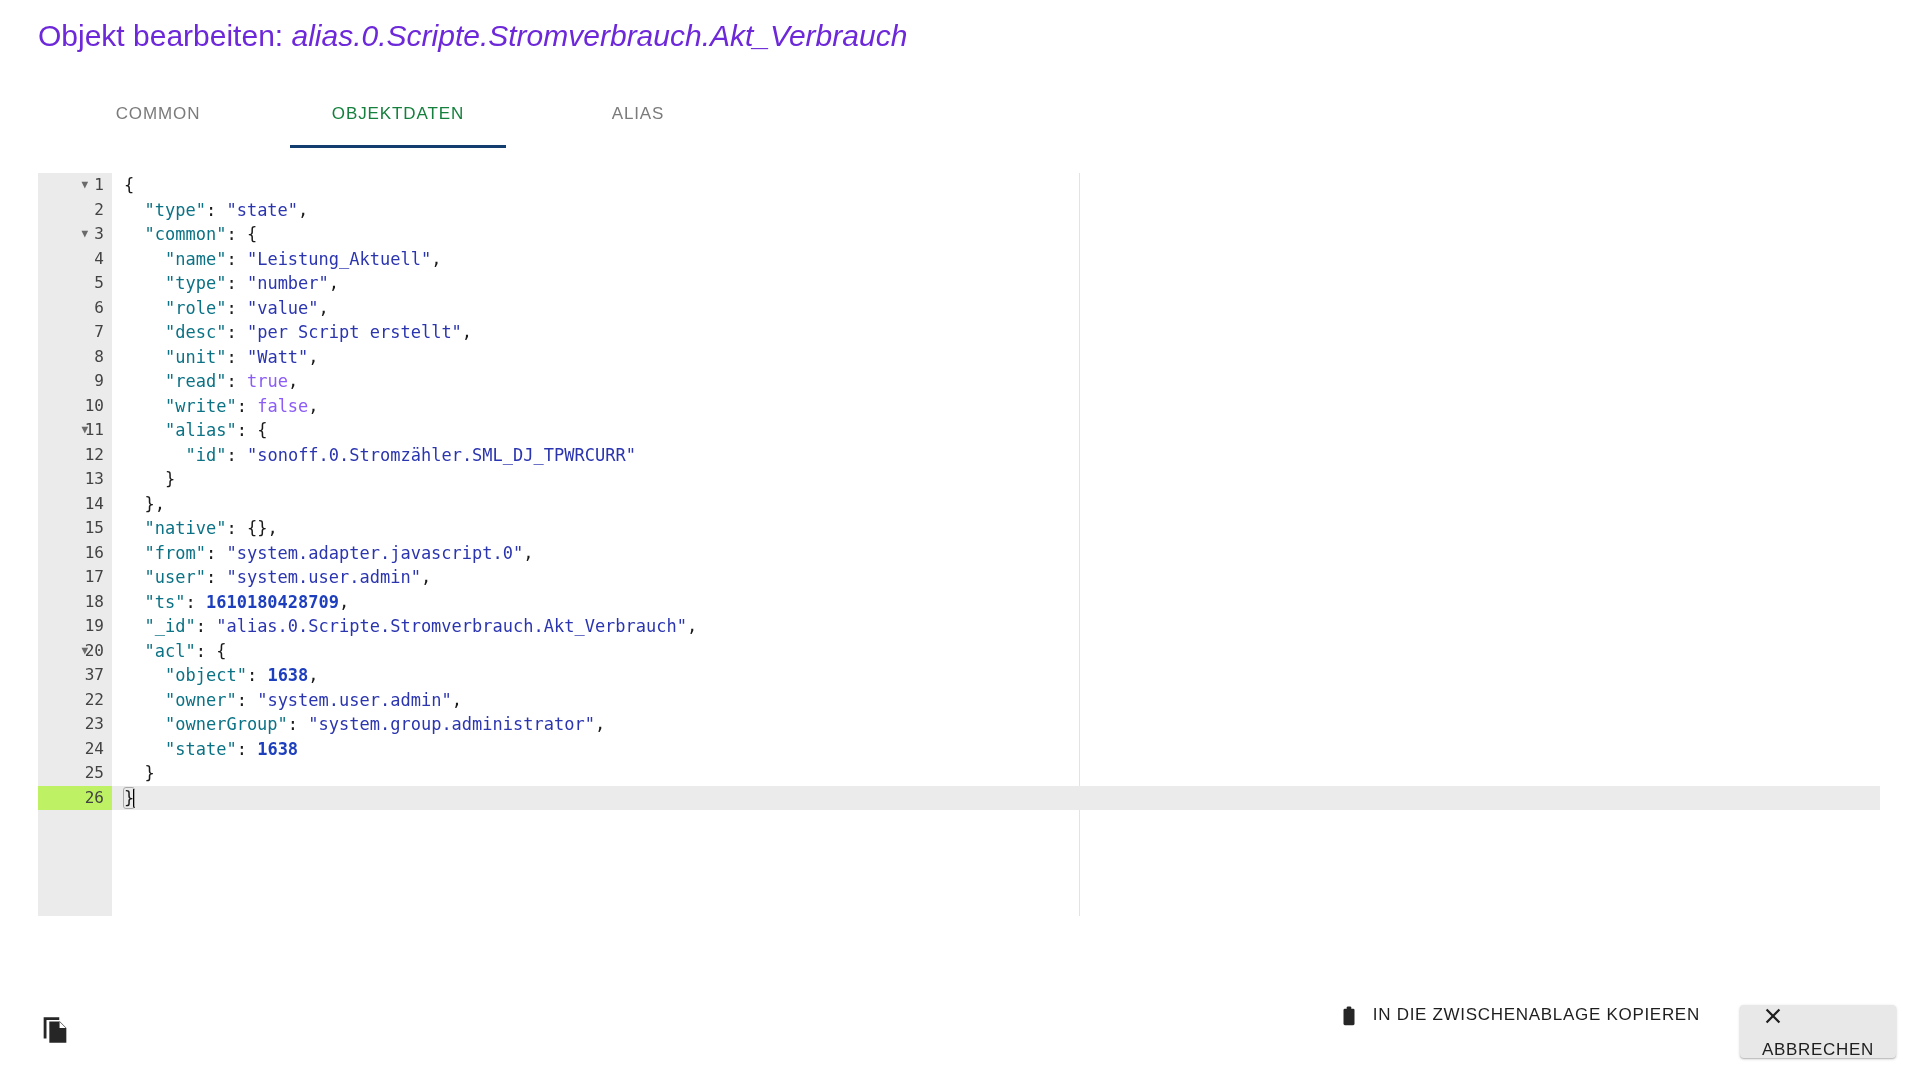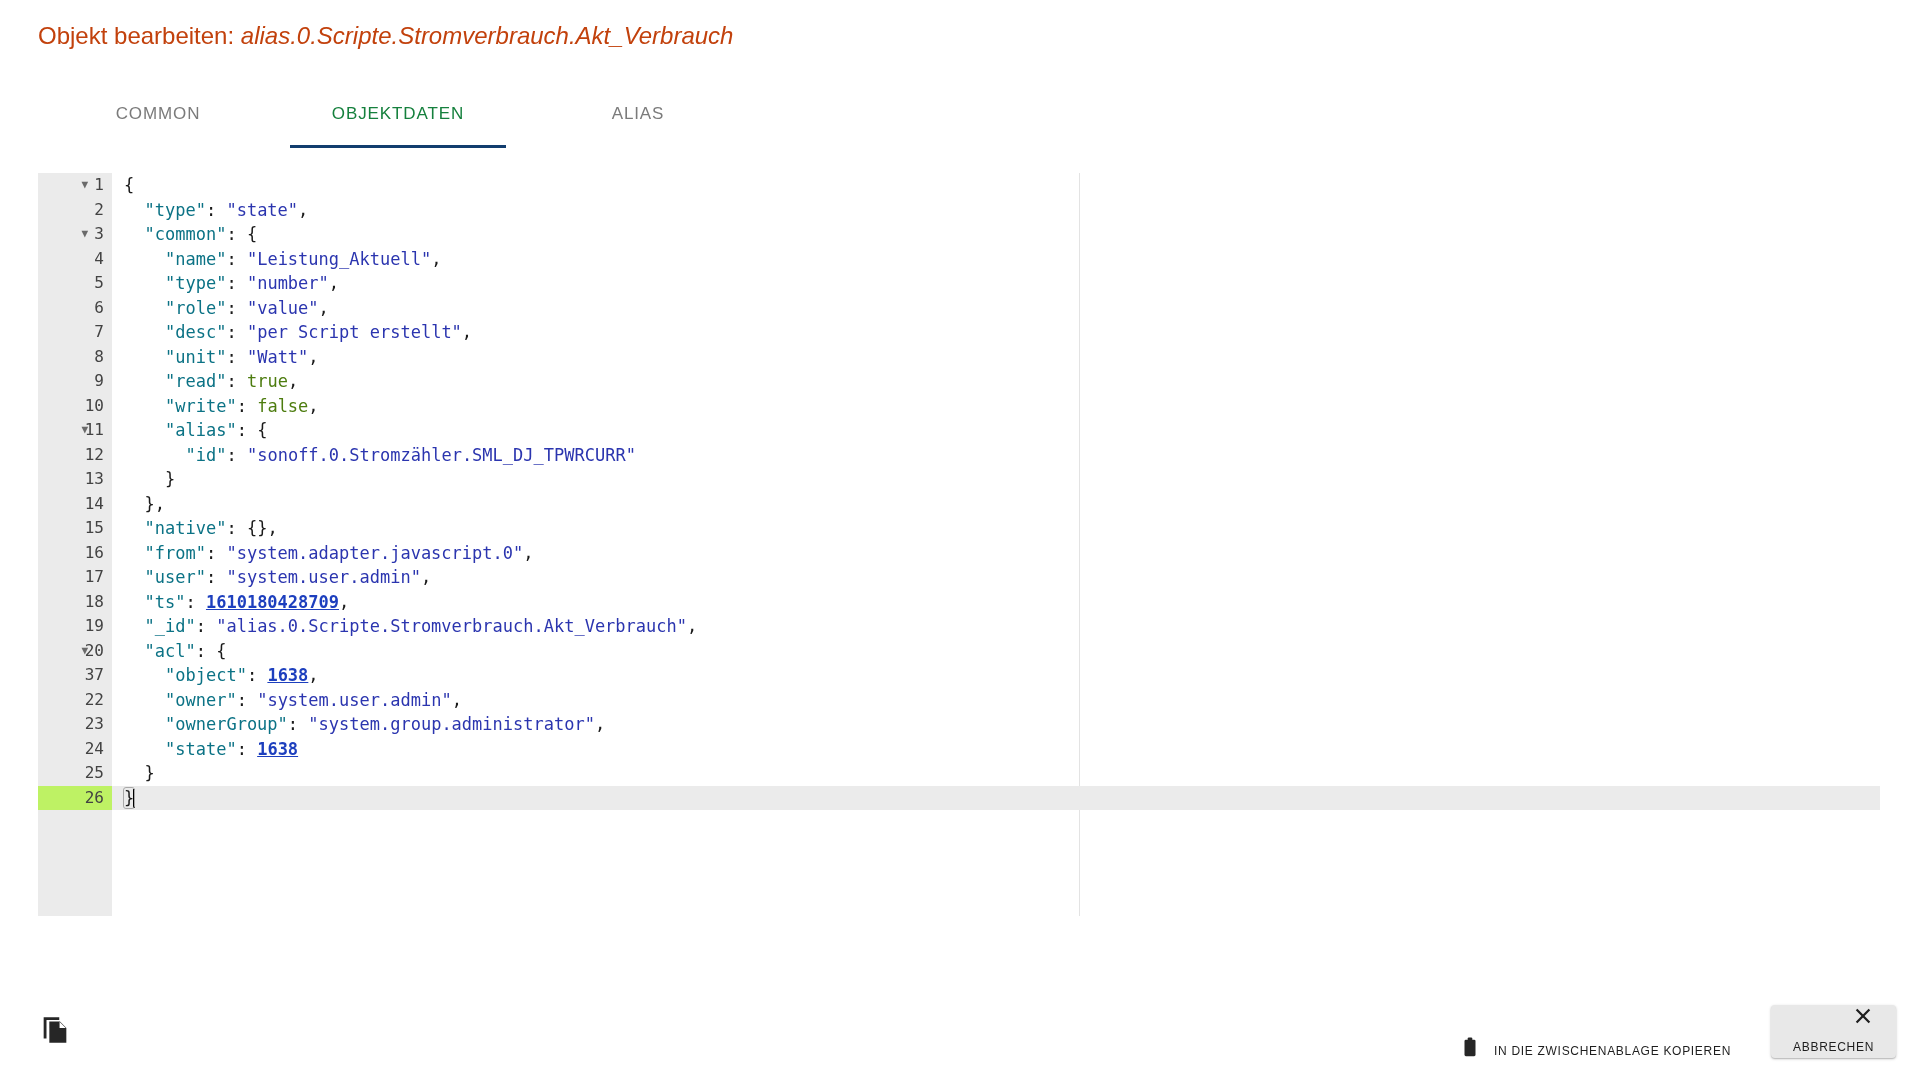"Objekt bearbeiten:" .dialog-title { color: #c2410c -> #6d28d9; font-size: 24px -> 30px }
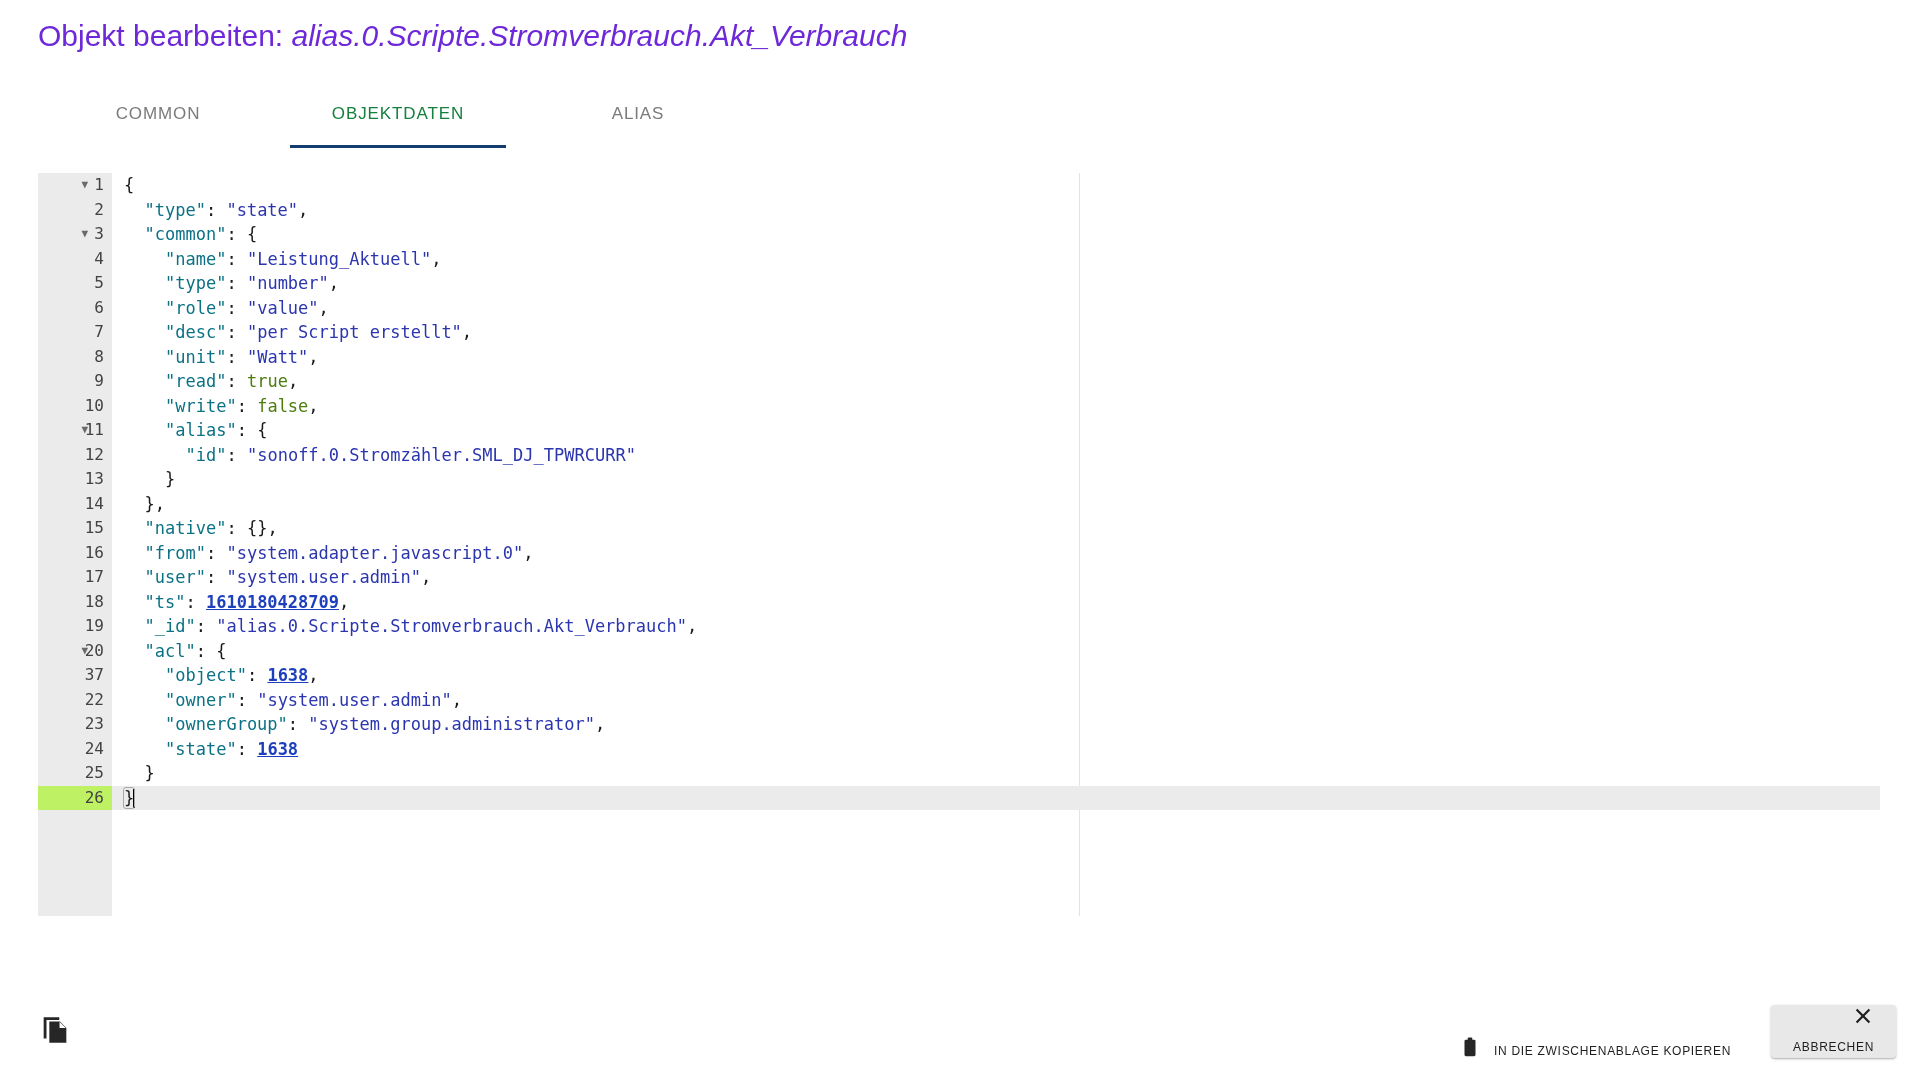"true" .tok-bool { color: #4d7c0f -> #8b5cf6 }
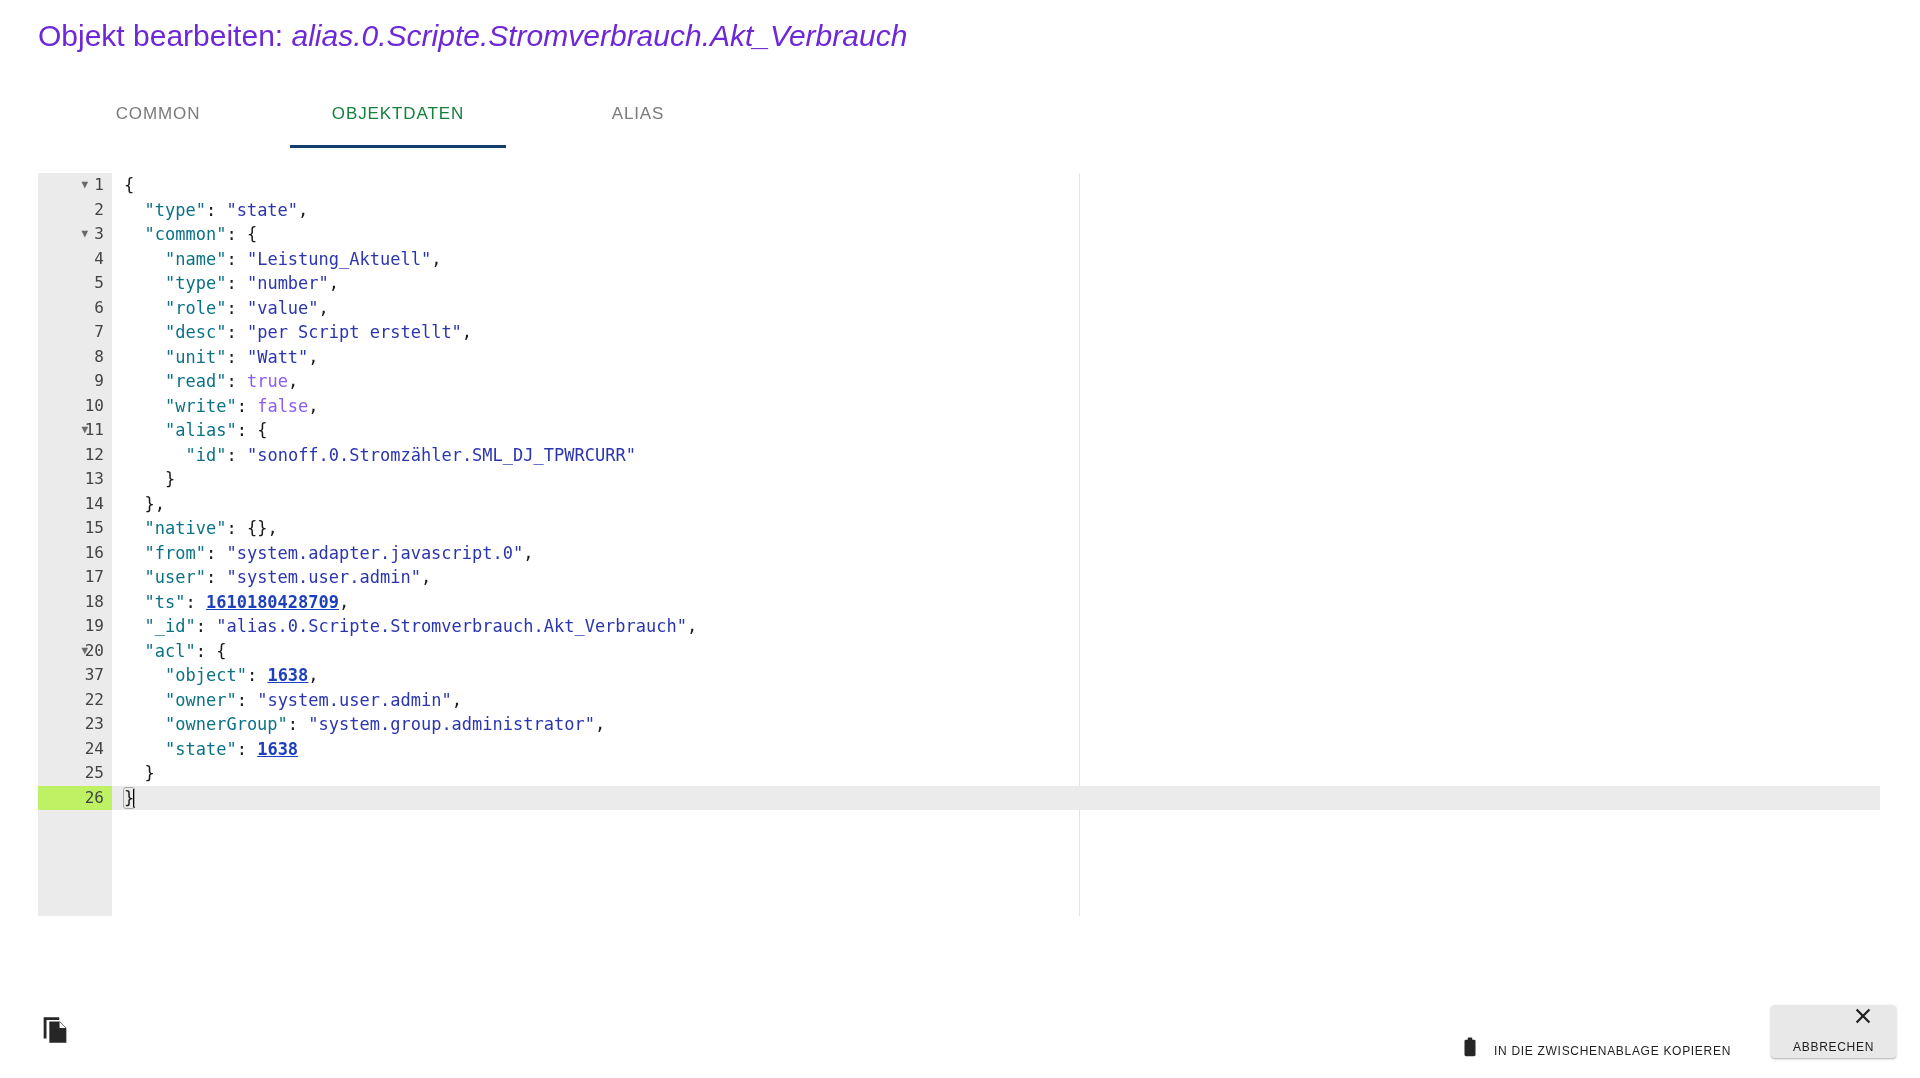"1610180428709" .tok-num { text-decoration: underline -> none }
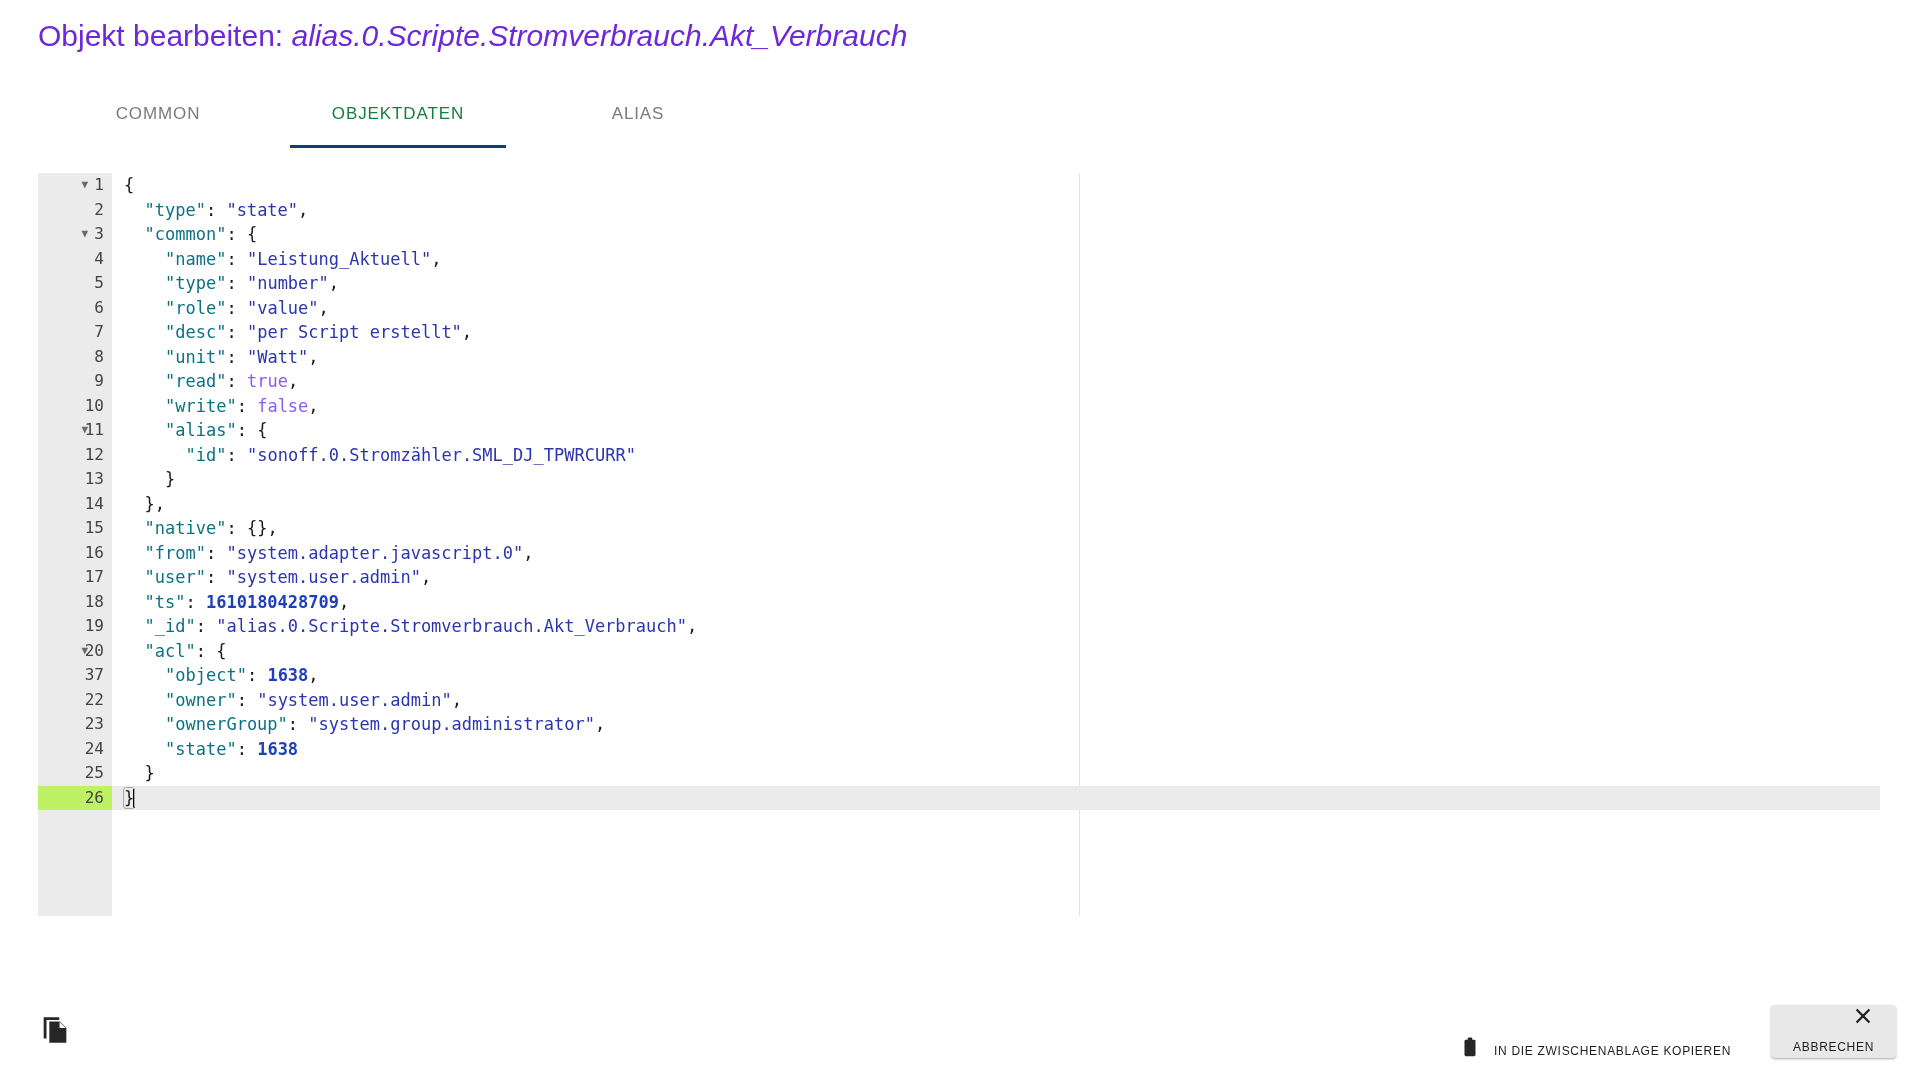"IN DIE ZWISCHENABLAGE KOPIEREN" .btn { align-items: flex-end -> flex-start; font-size: 12px -> 17px }
